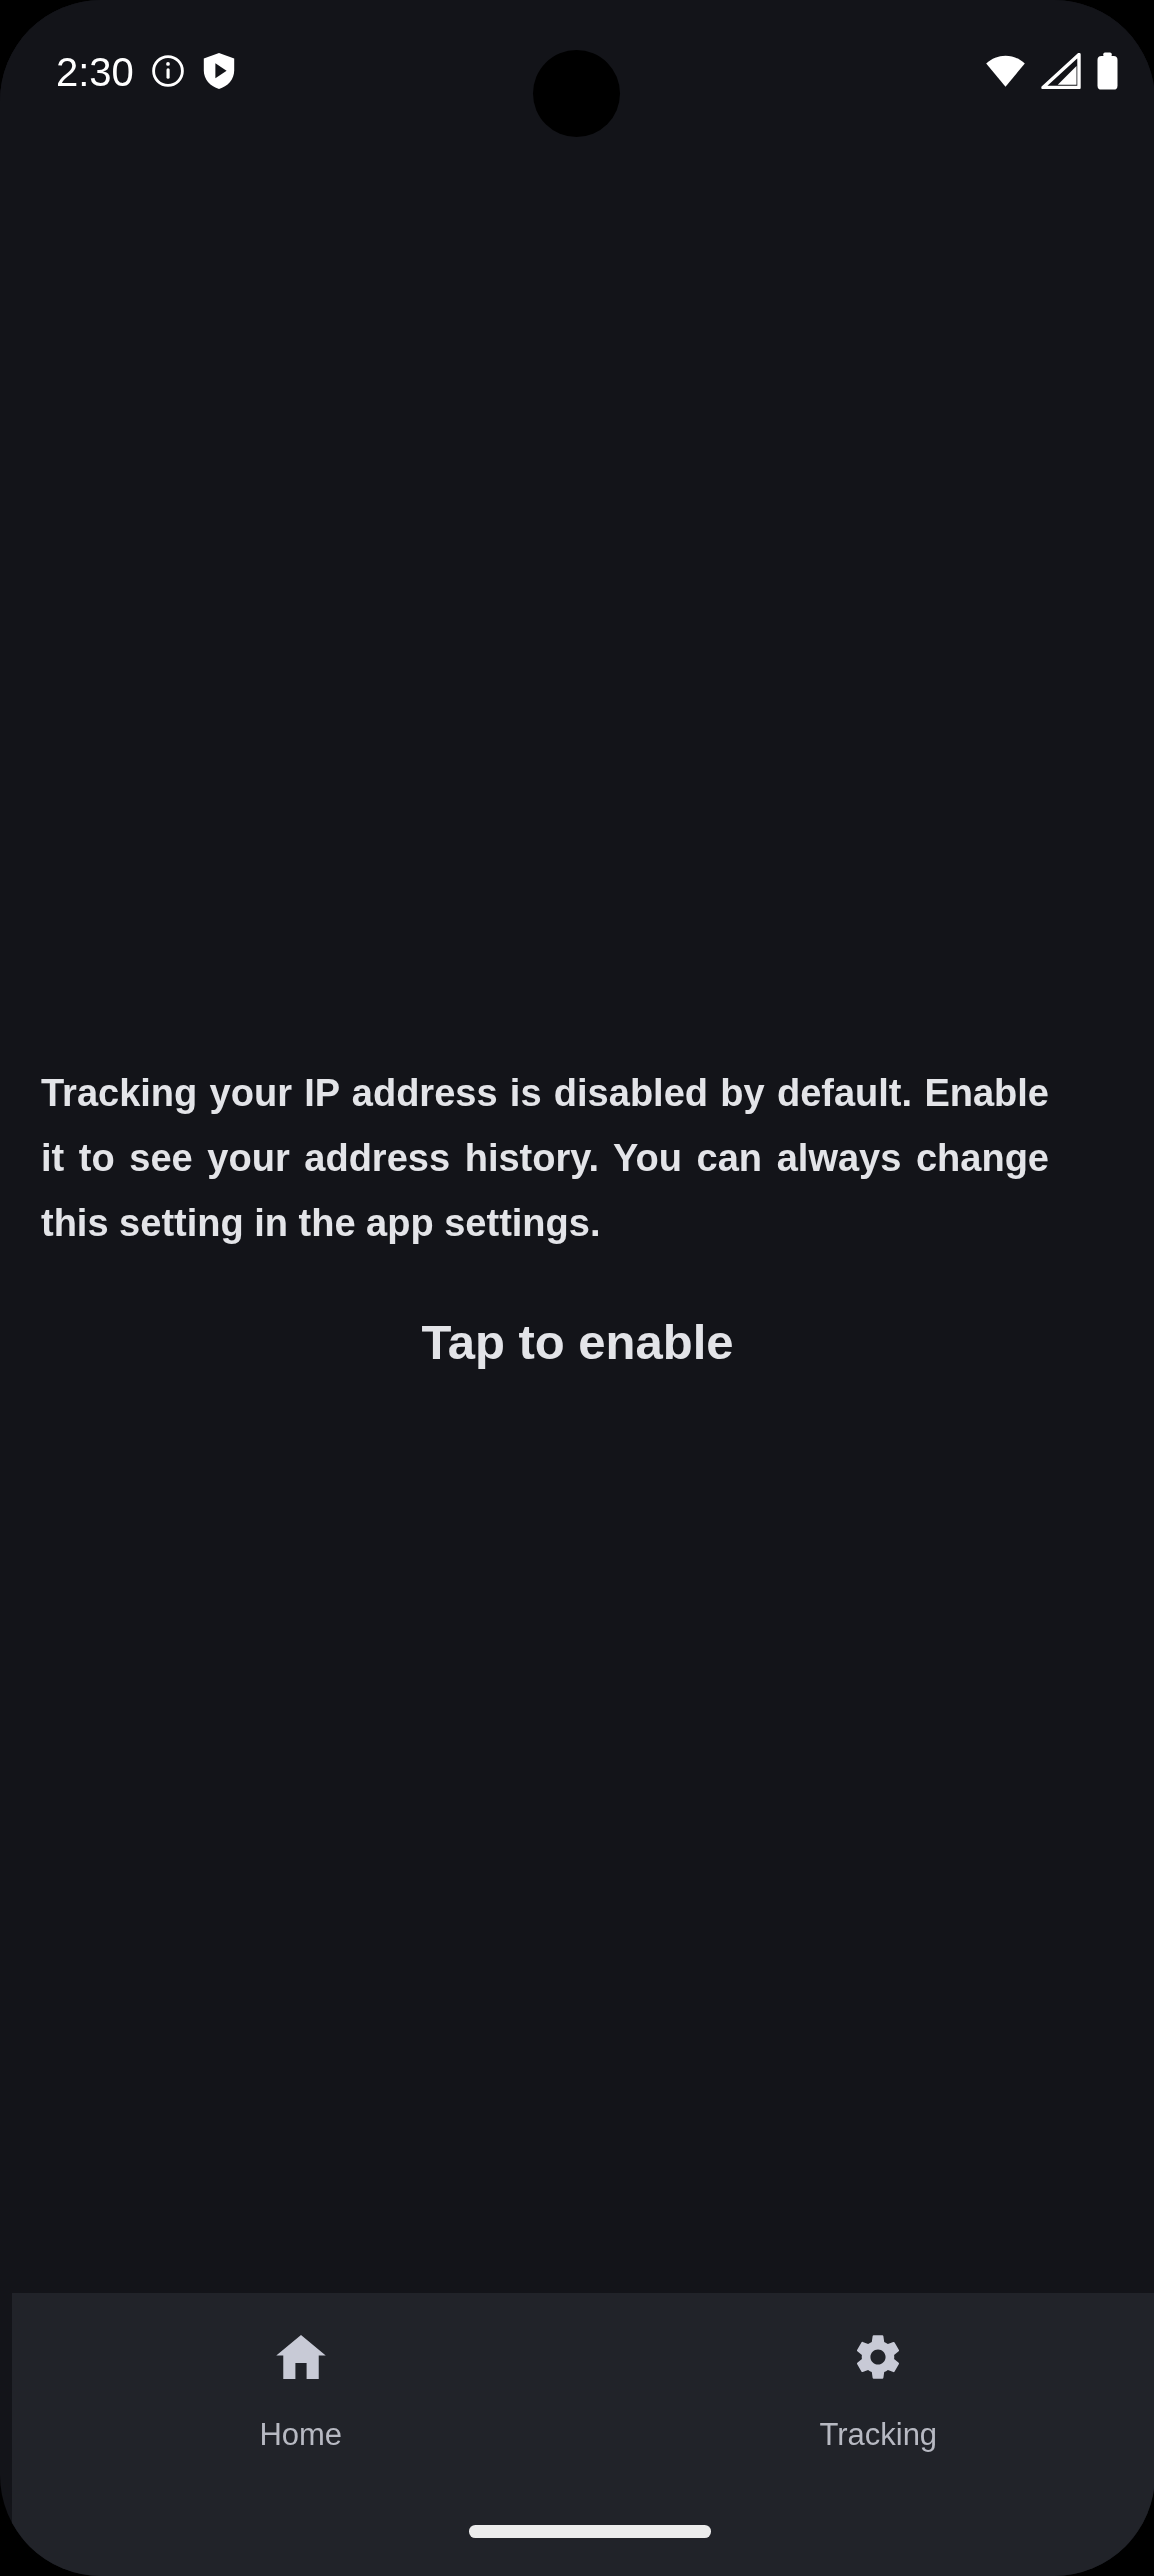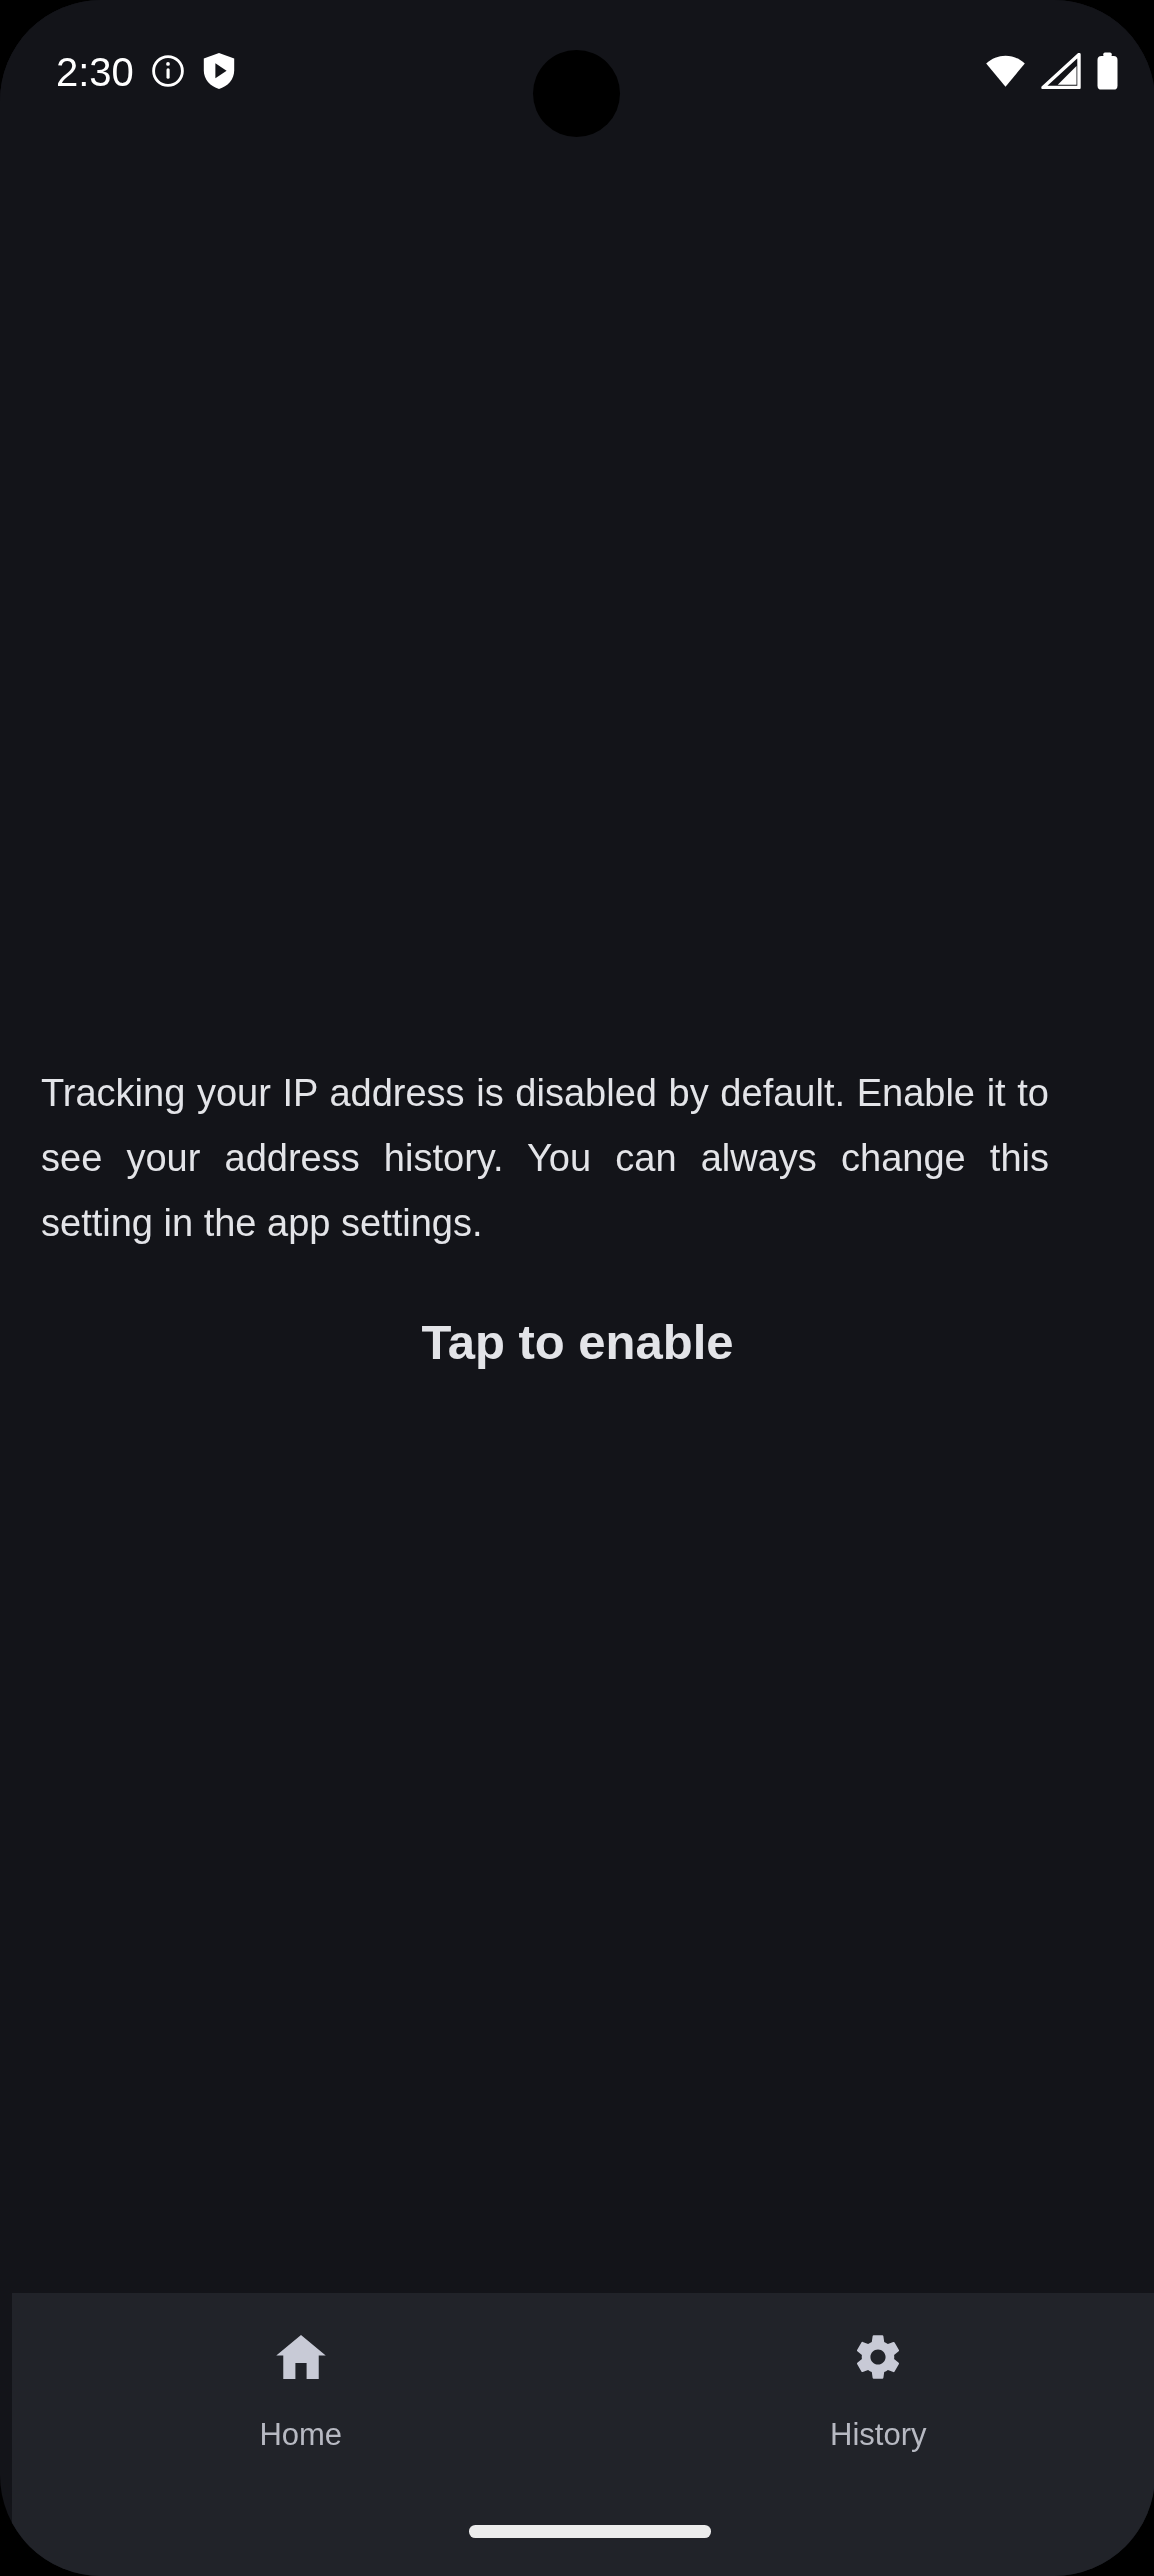"Tracking your IP address is" #empty-state-message { font-weight: 400 -> 700 }
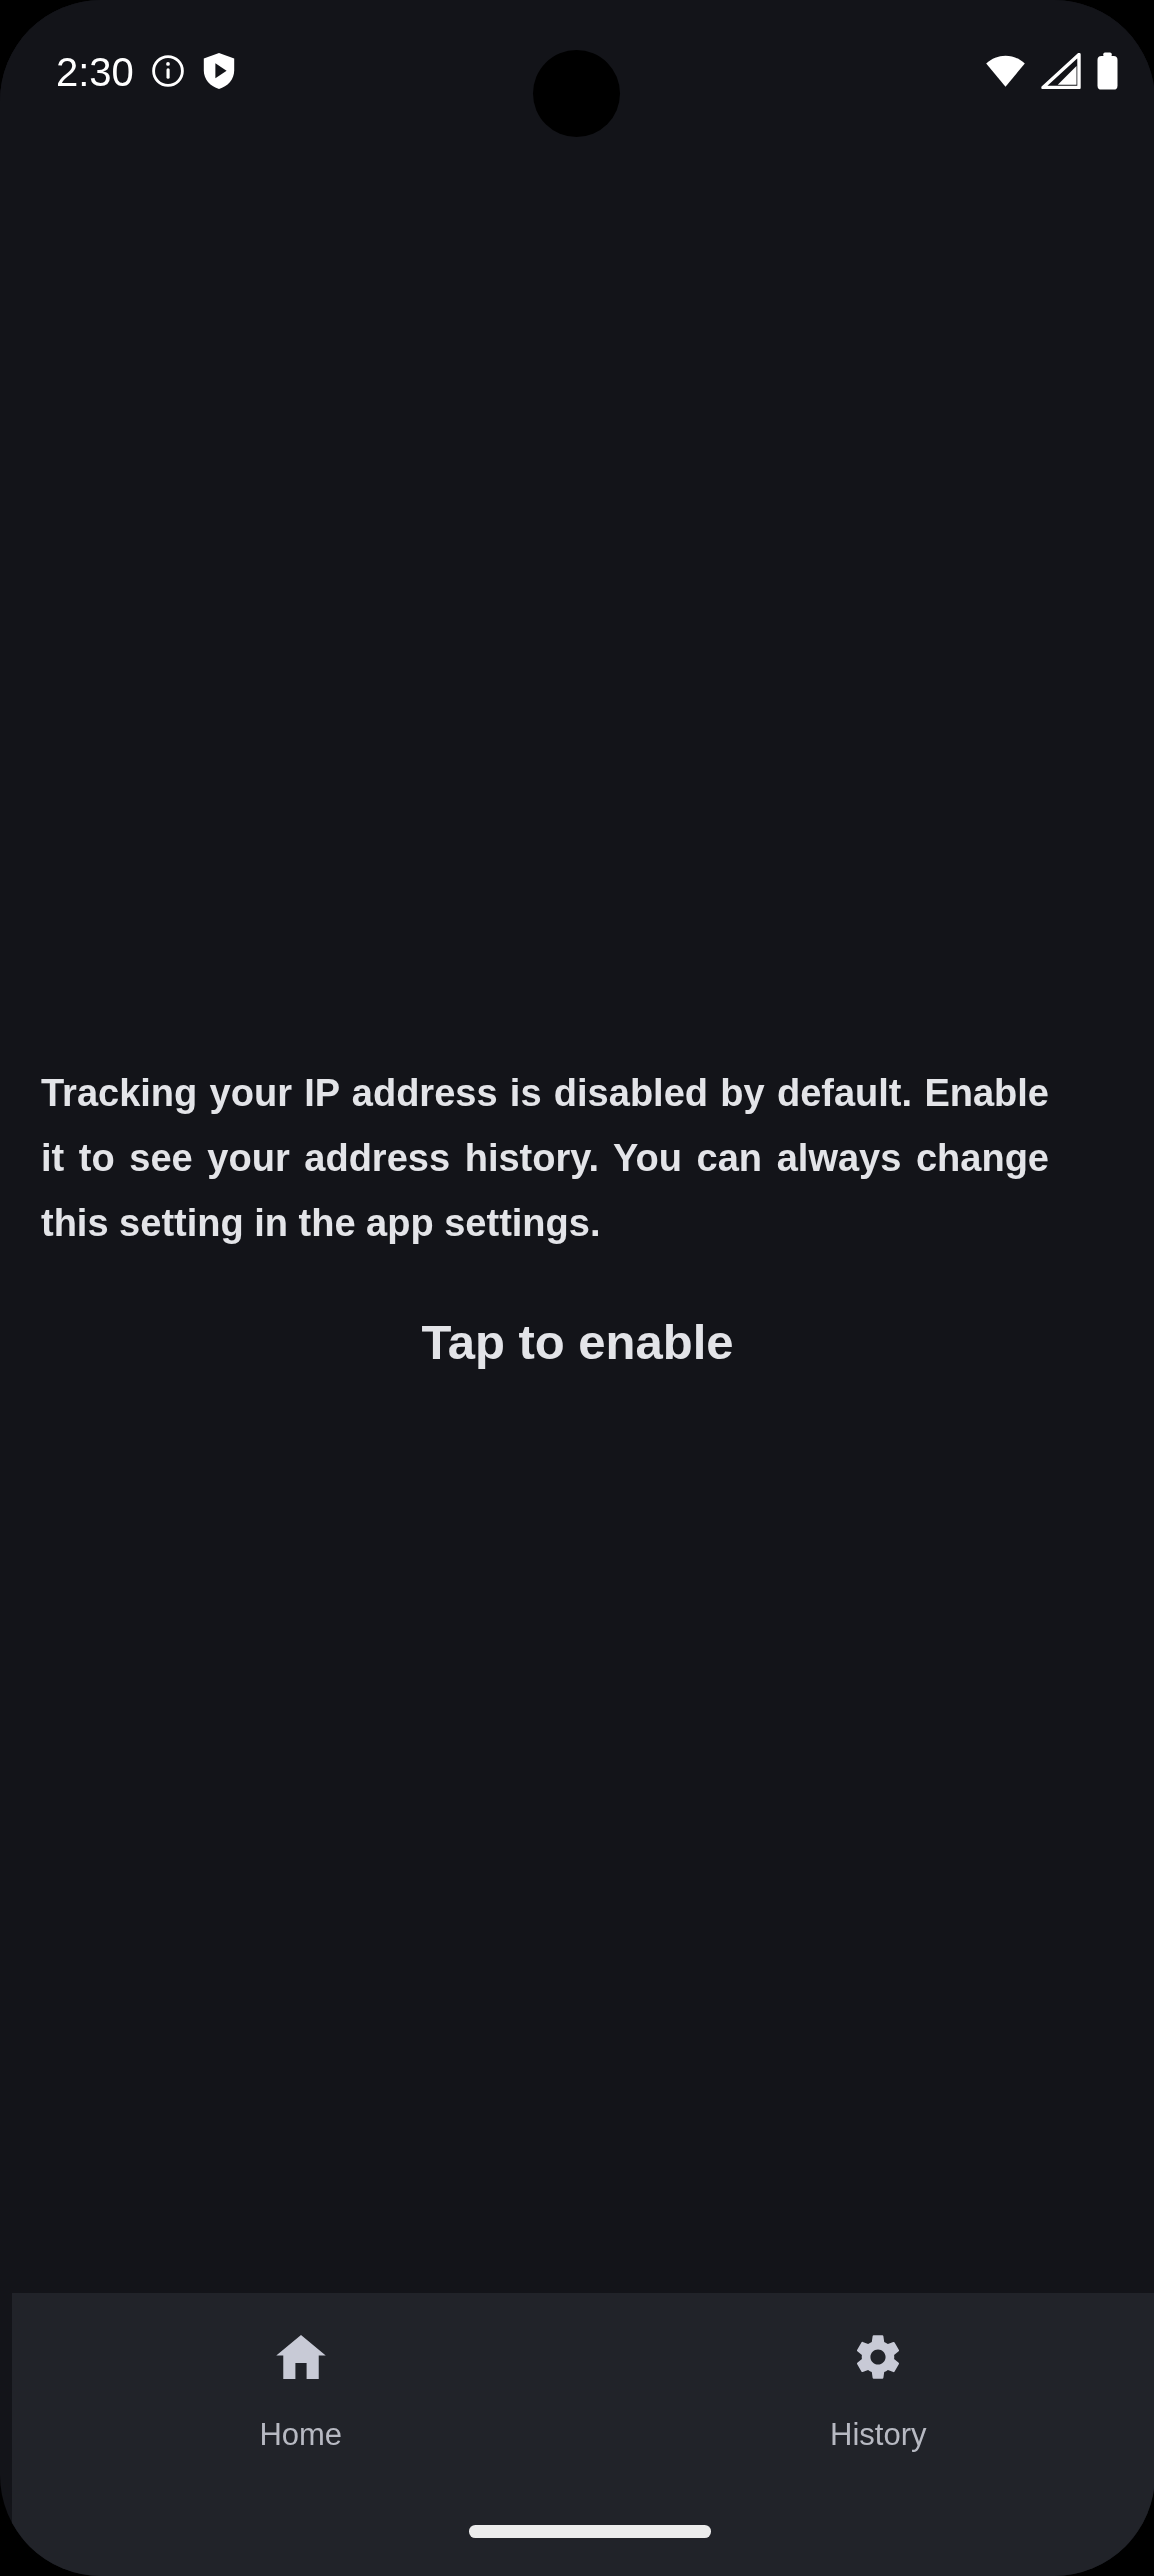"History" span.nav-label { text: History -> Tracking }
